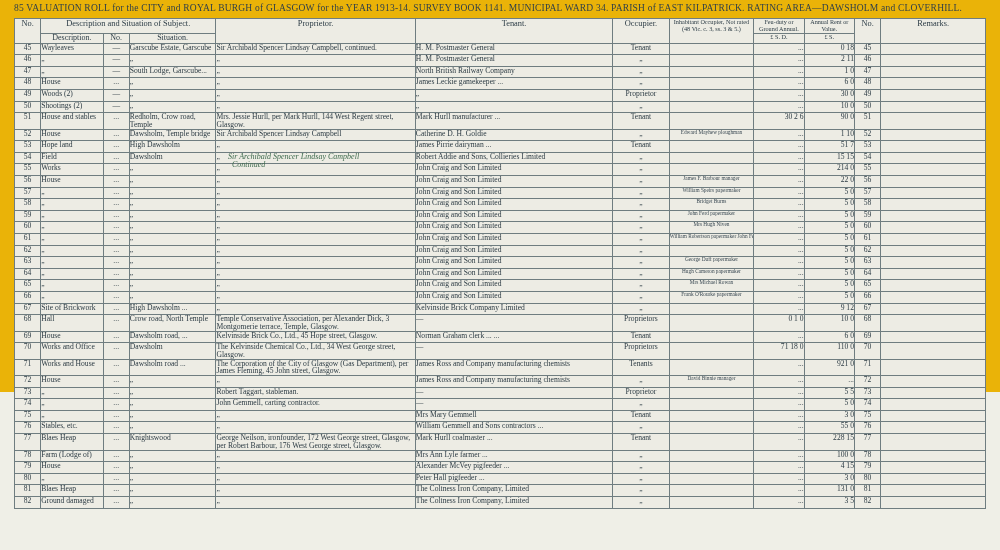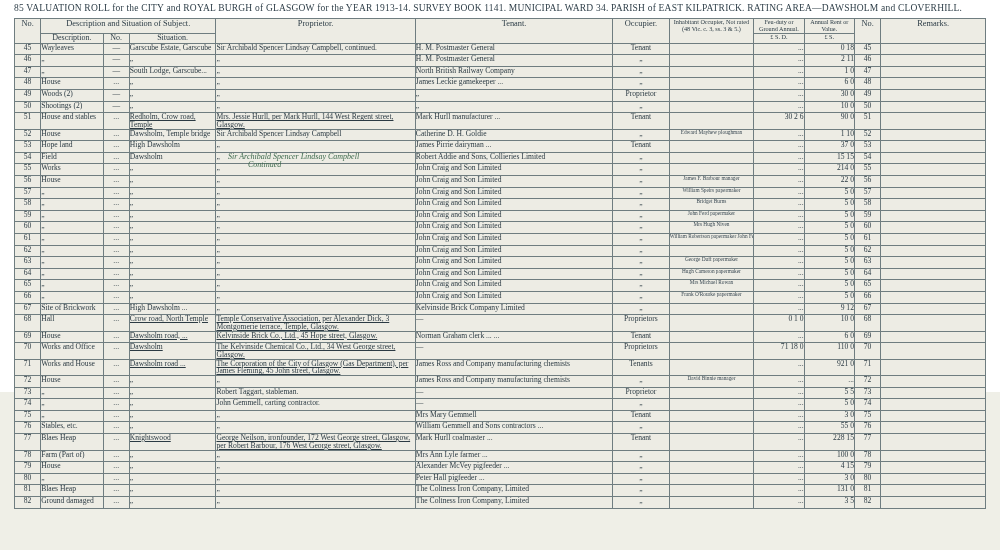"85 VALUATION ROLL for the" #sheet { background: #ffffff -> #eab308 }
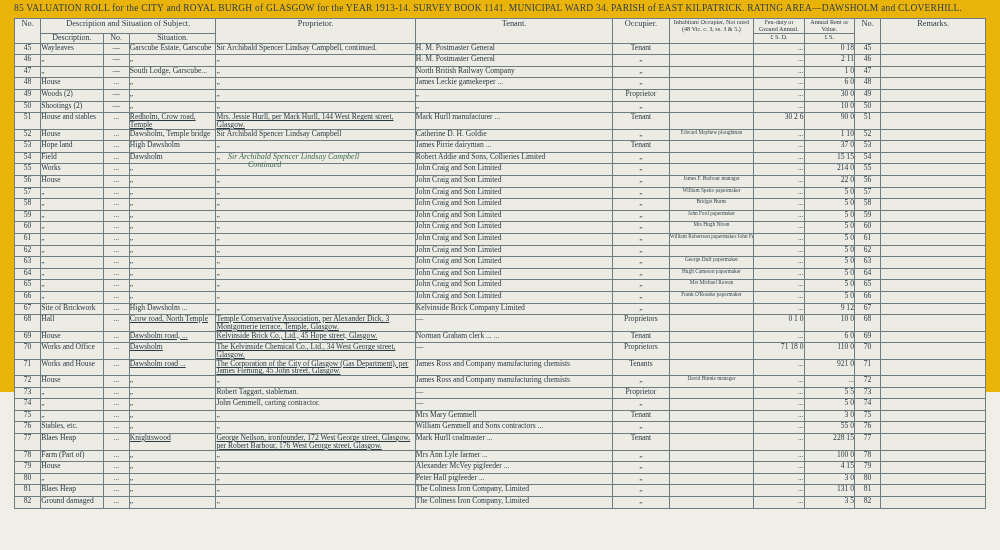"Redholm, Crow road, Temple" .wrapcell { text-decoration: underline -> none }
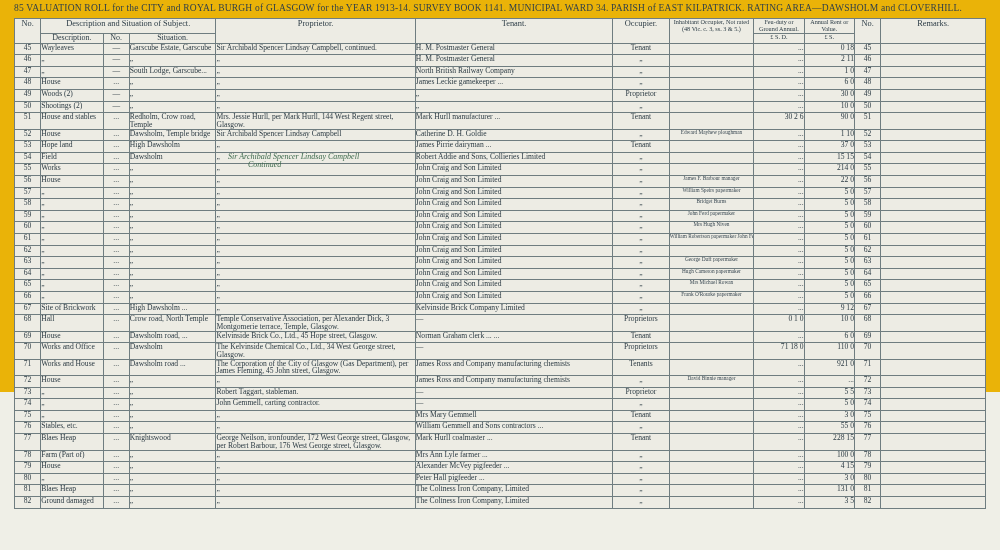"37 0" td.r { text: 37   0 -> 51   7 }
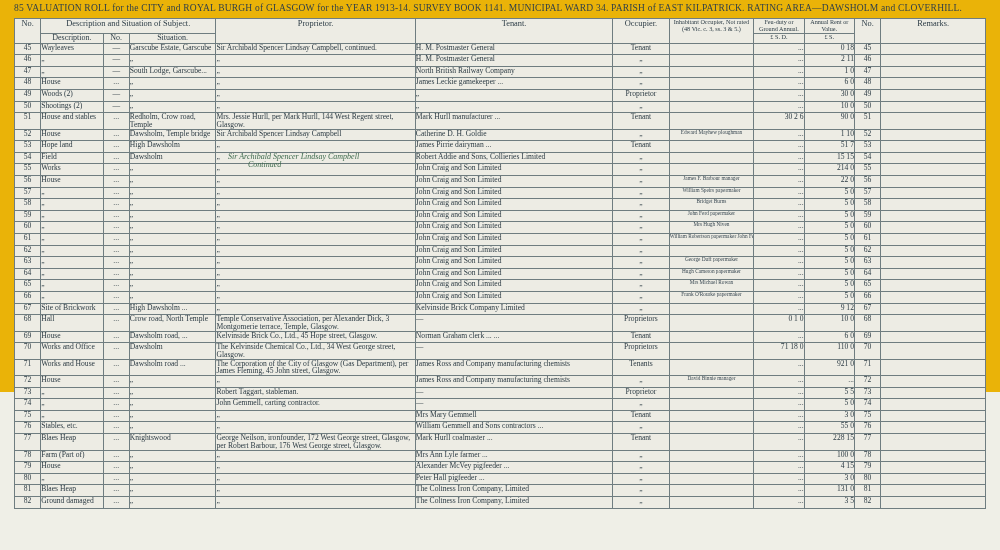"Continued" div.overlay-hand { left: 248px -> 232px }
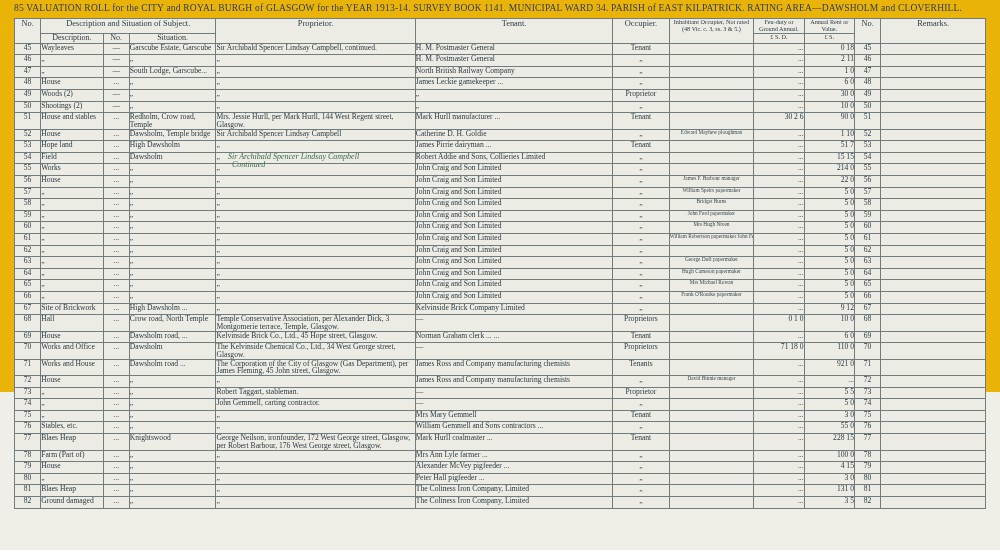"Farm (Part of)" td.l { text: Part -> Lodge }
